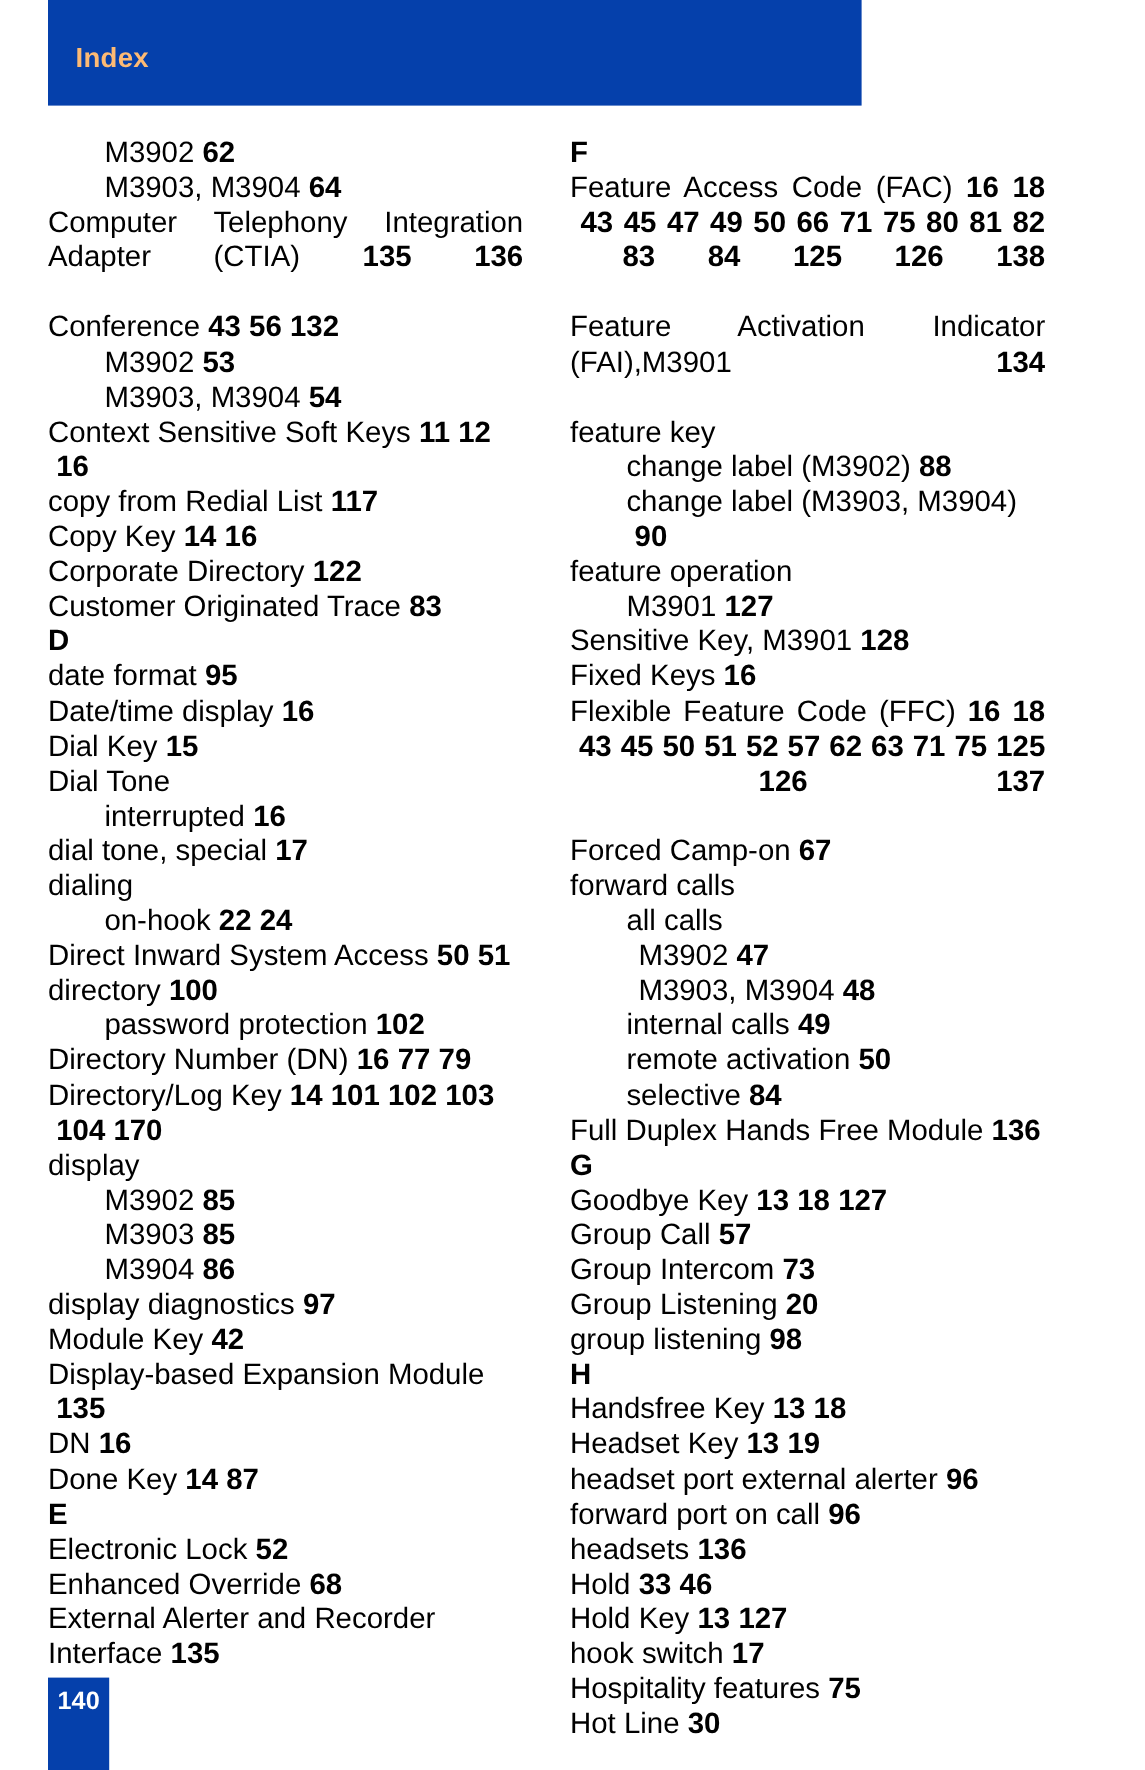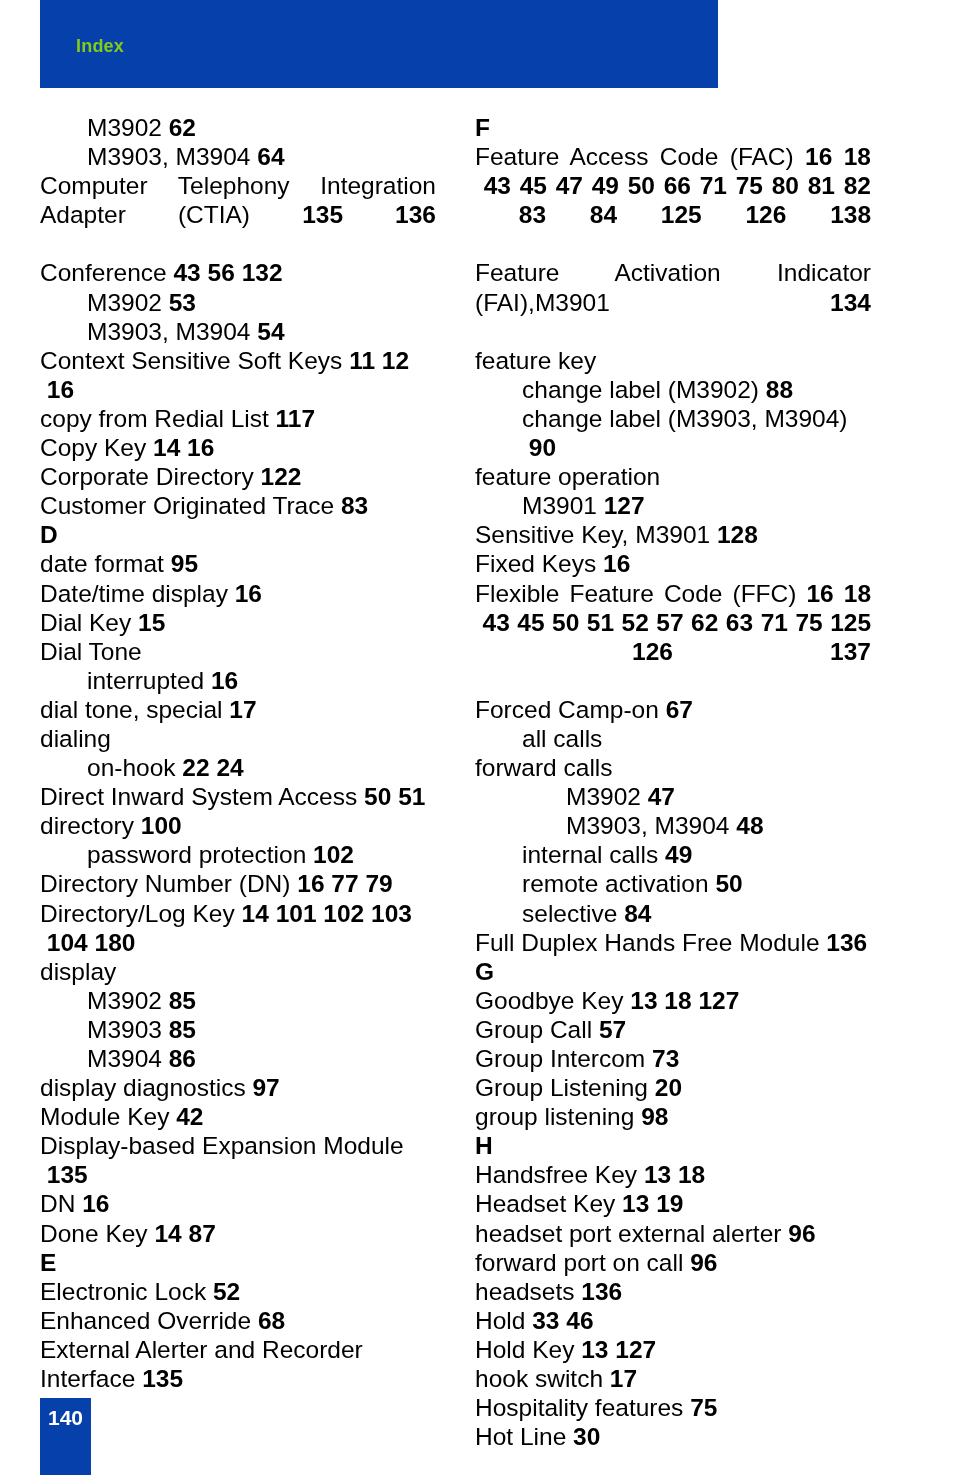"Index" #header-title { color: #84cc16 -> #fdba74; font-size: 18px -> 23px; left: 36px -> 23px }
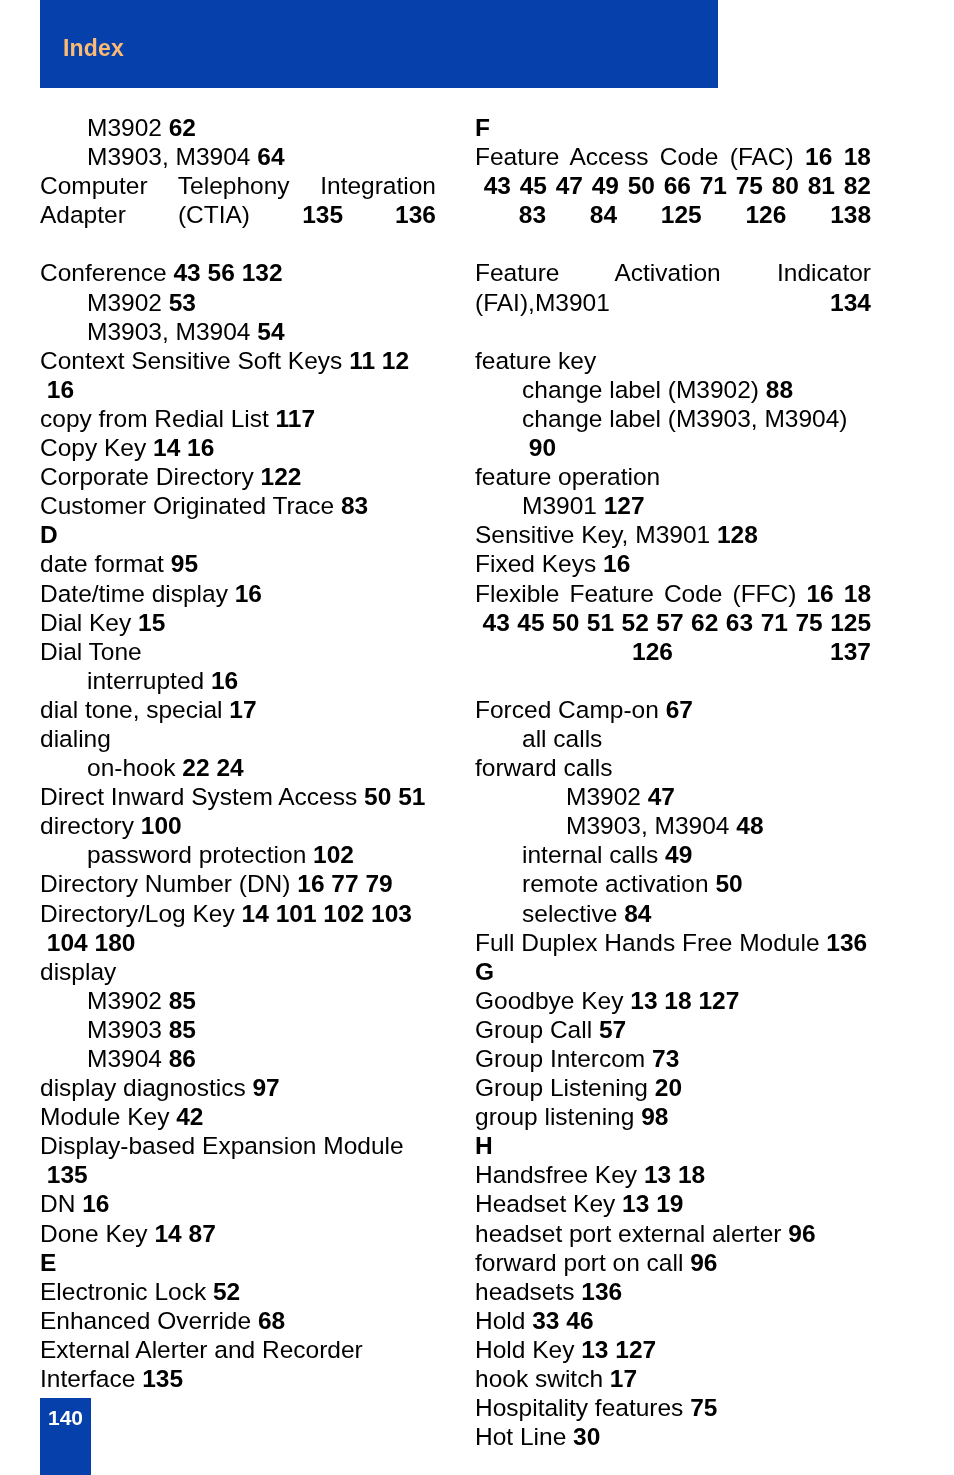"all calls" div.entry { order: before "forward calls" -> after "forward calls" }
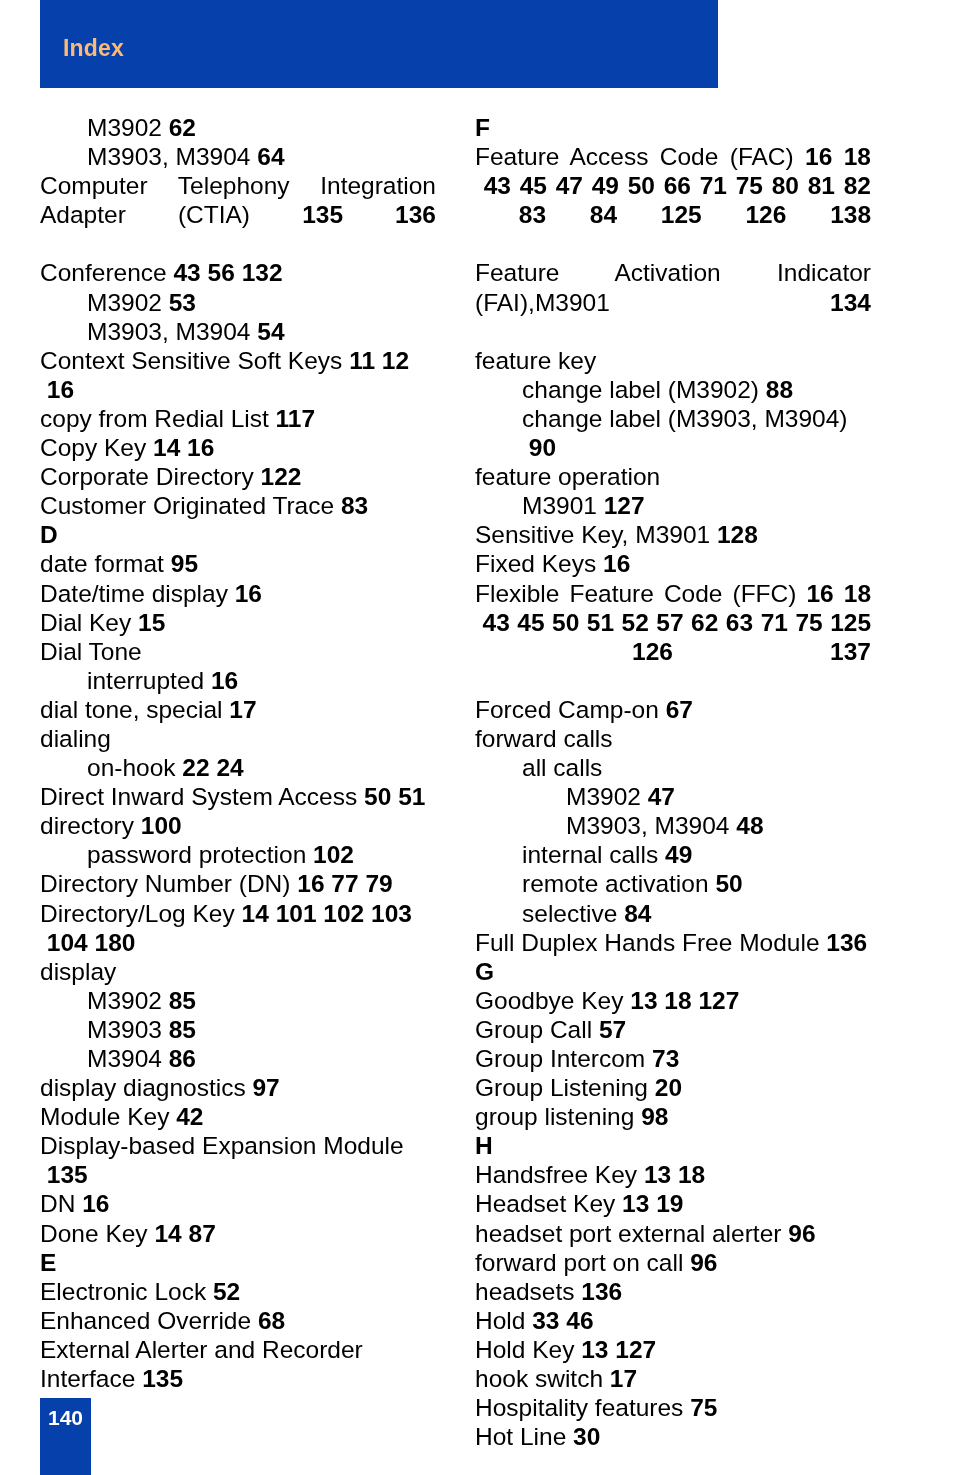"M3902 47" .lvl2 { margin-left: 91px -> 57px }
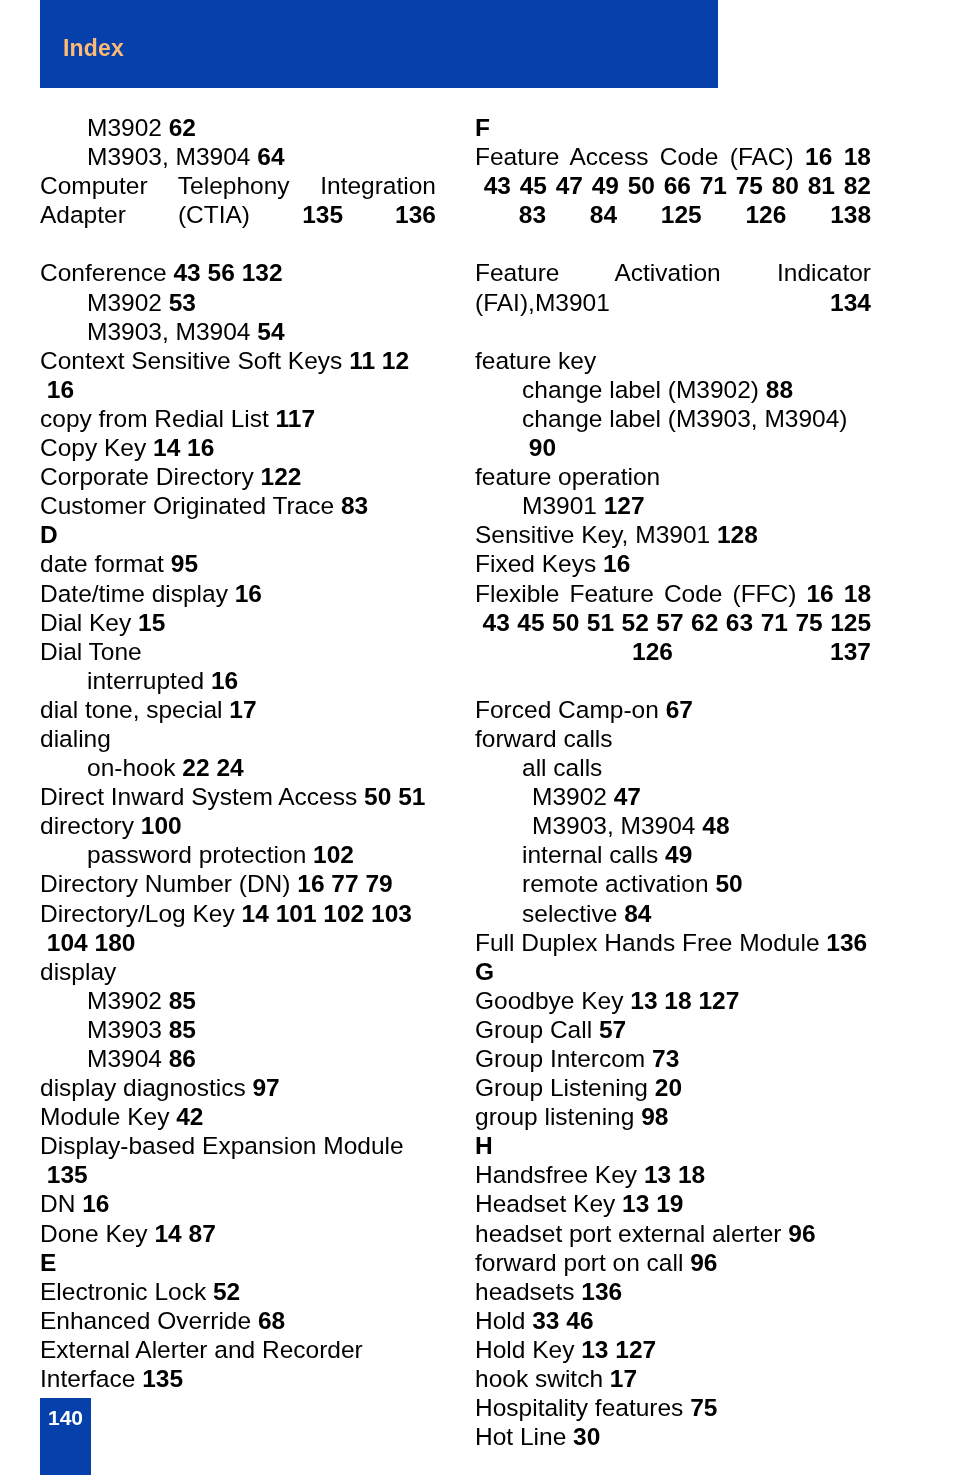"180" span.pg { text: 180 -> 170 }
